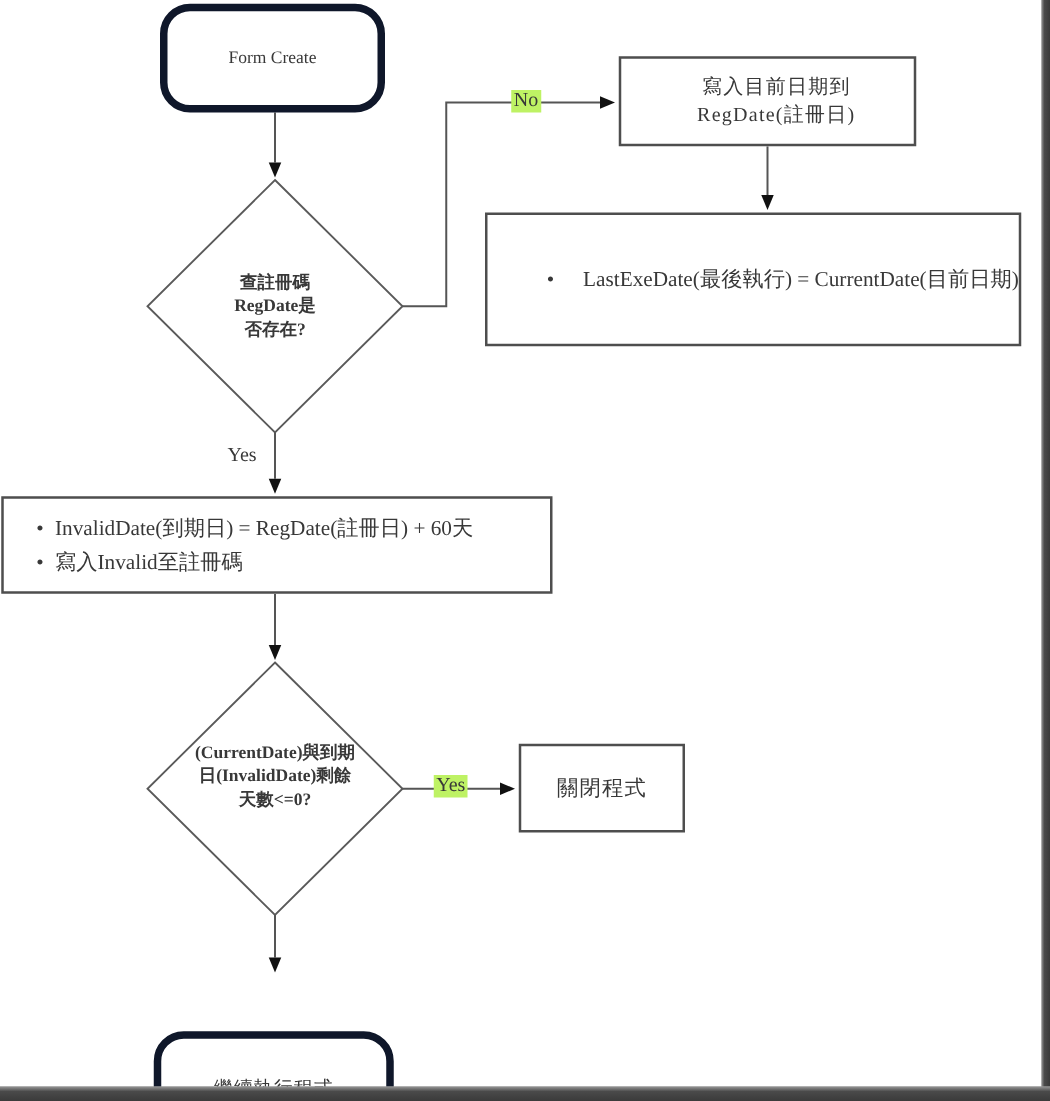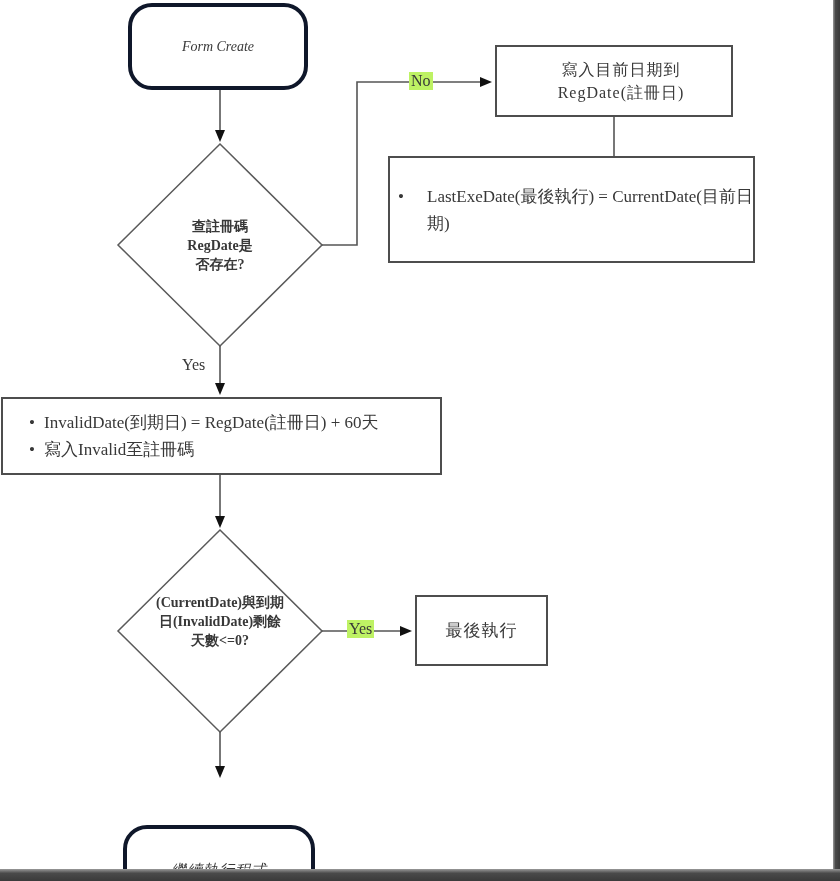"Form Create" .terminator { border: 4px solid #0f172a -> 6px solid #0f172a; font-style: italic -> none }
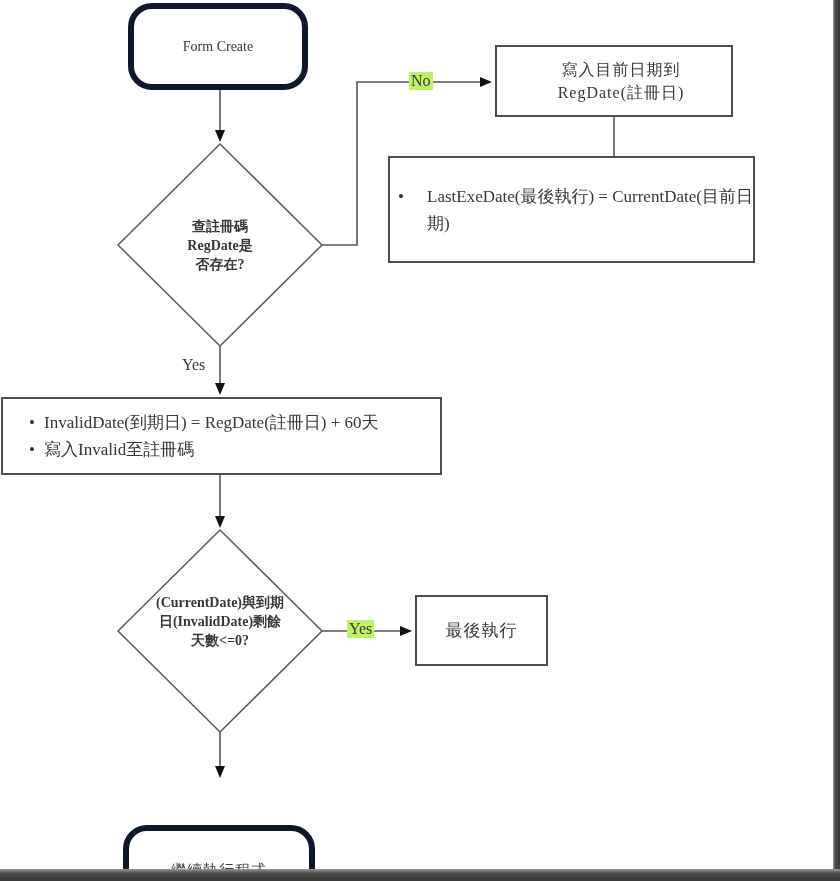"LastExeDate(最後執行) = CurrentDate(目前日期)" .lastexe-box { top: 156px -> 170px; width: 367px -> 429px }
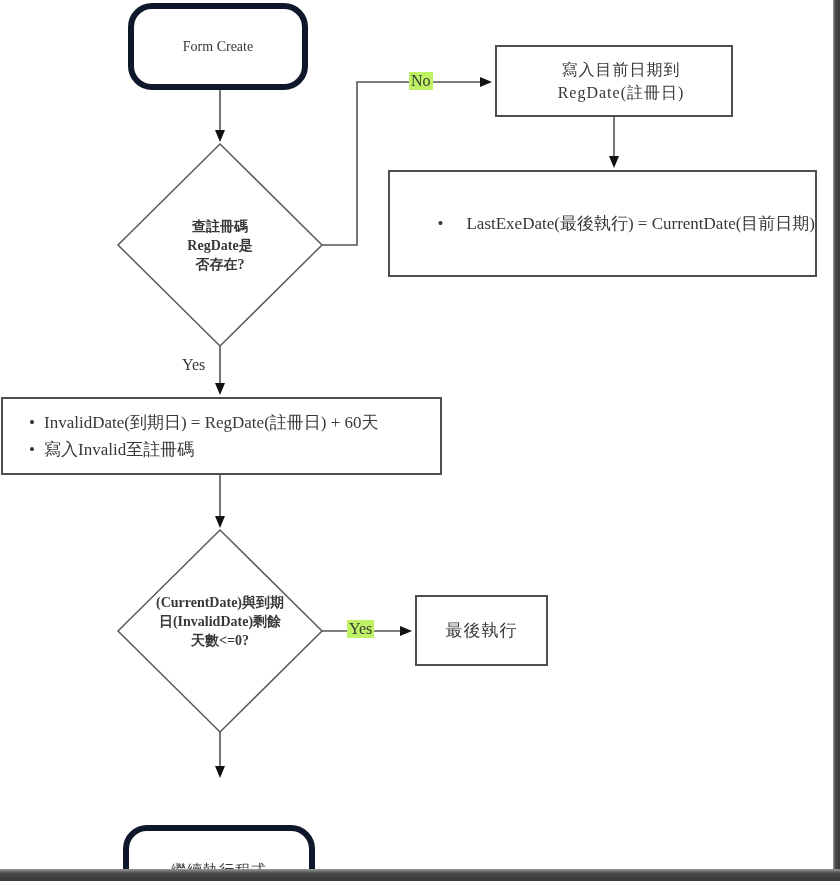"最後執行" span { text: 最後執行 -> 關閉程式 }
